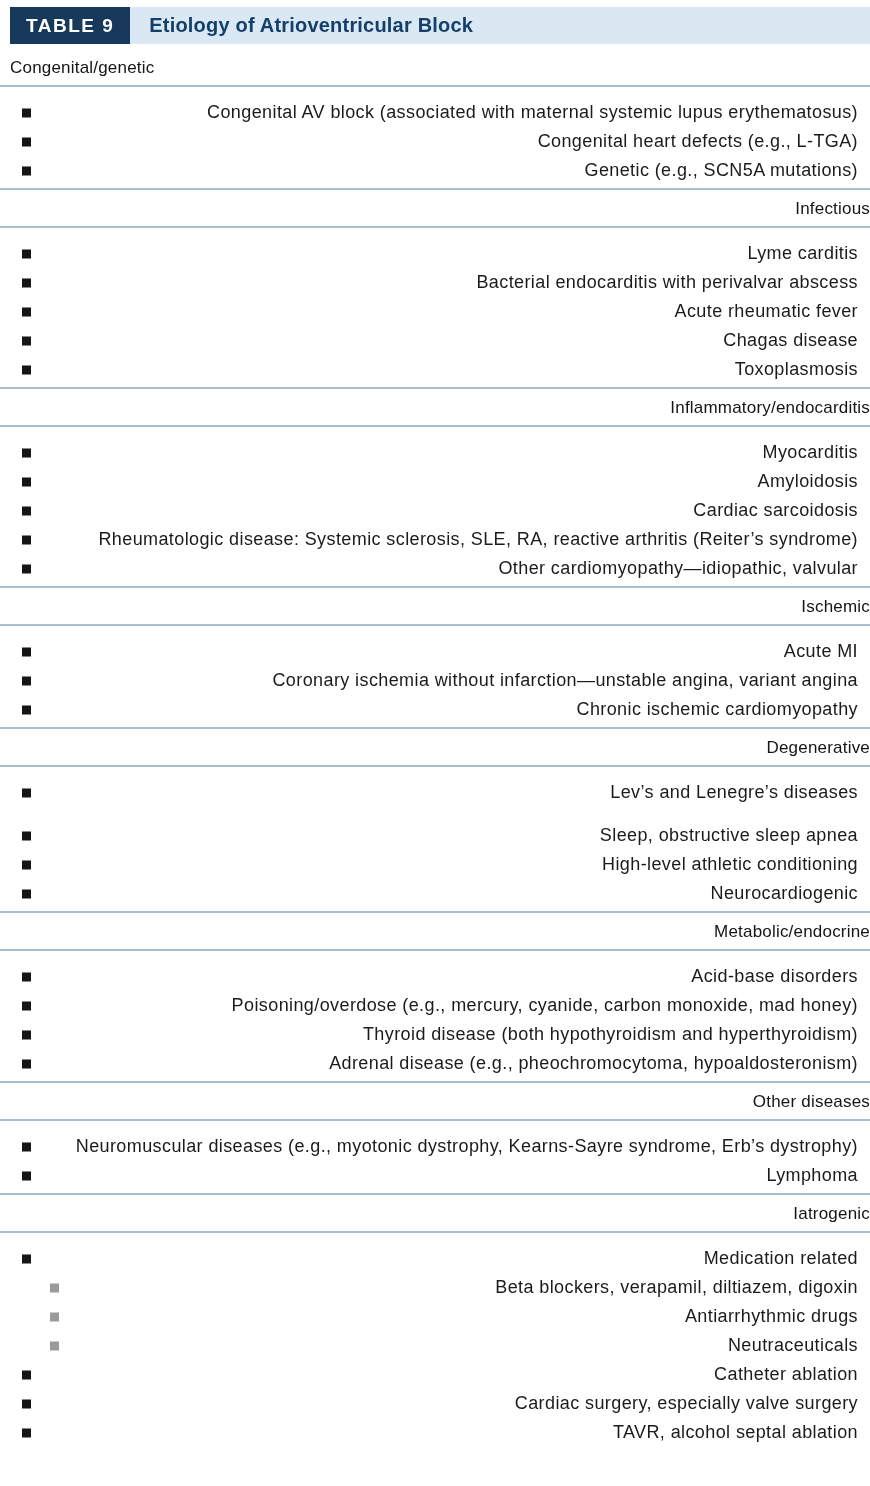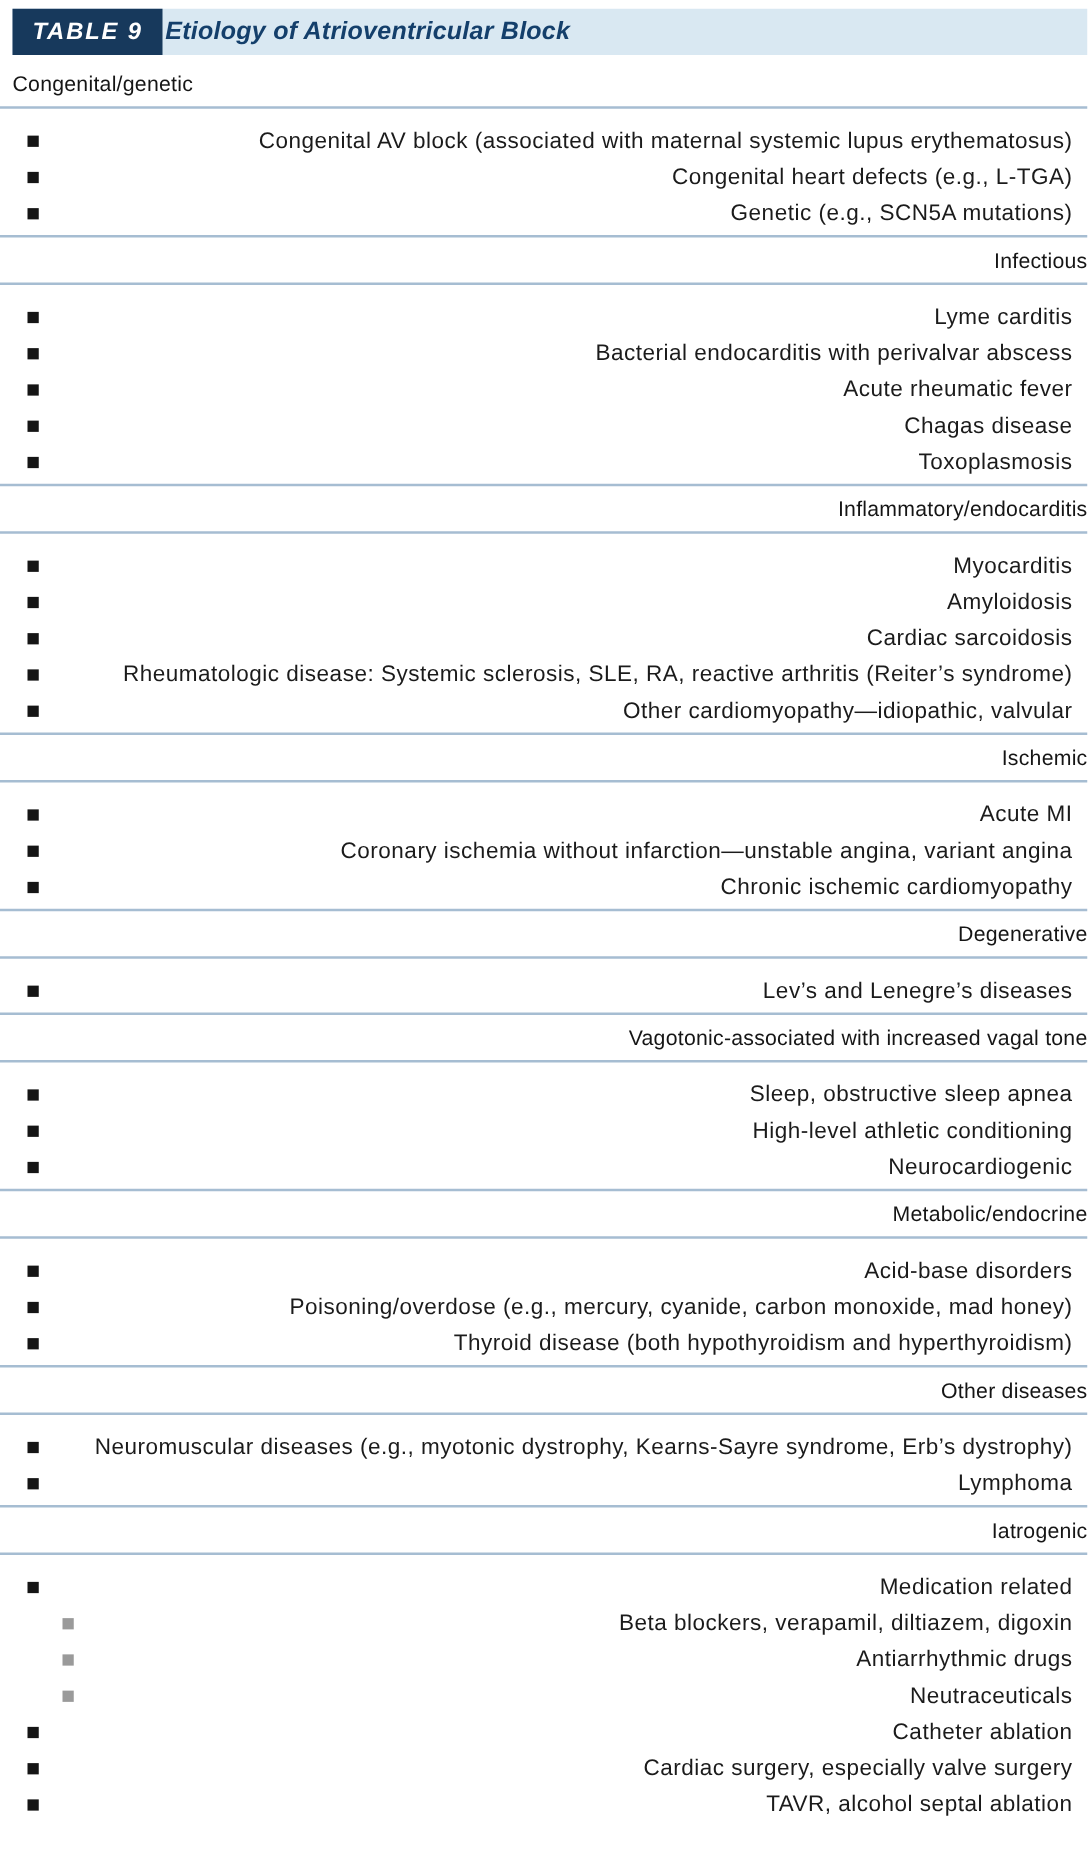"TABLE 9" .title-band { font-style: italic -> none }
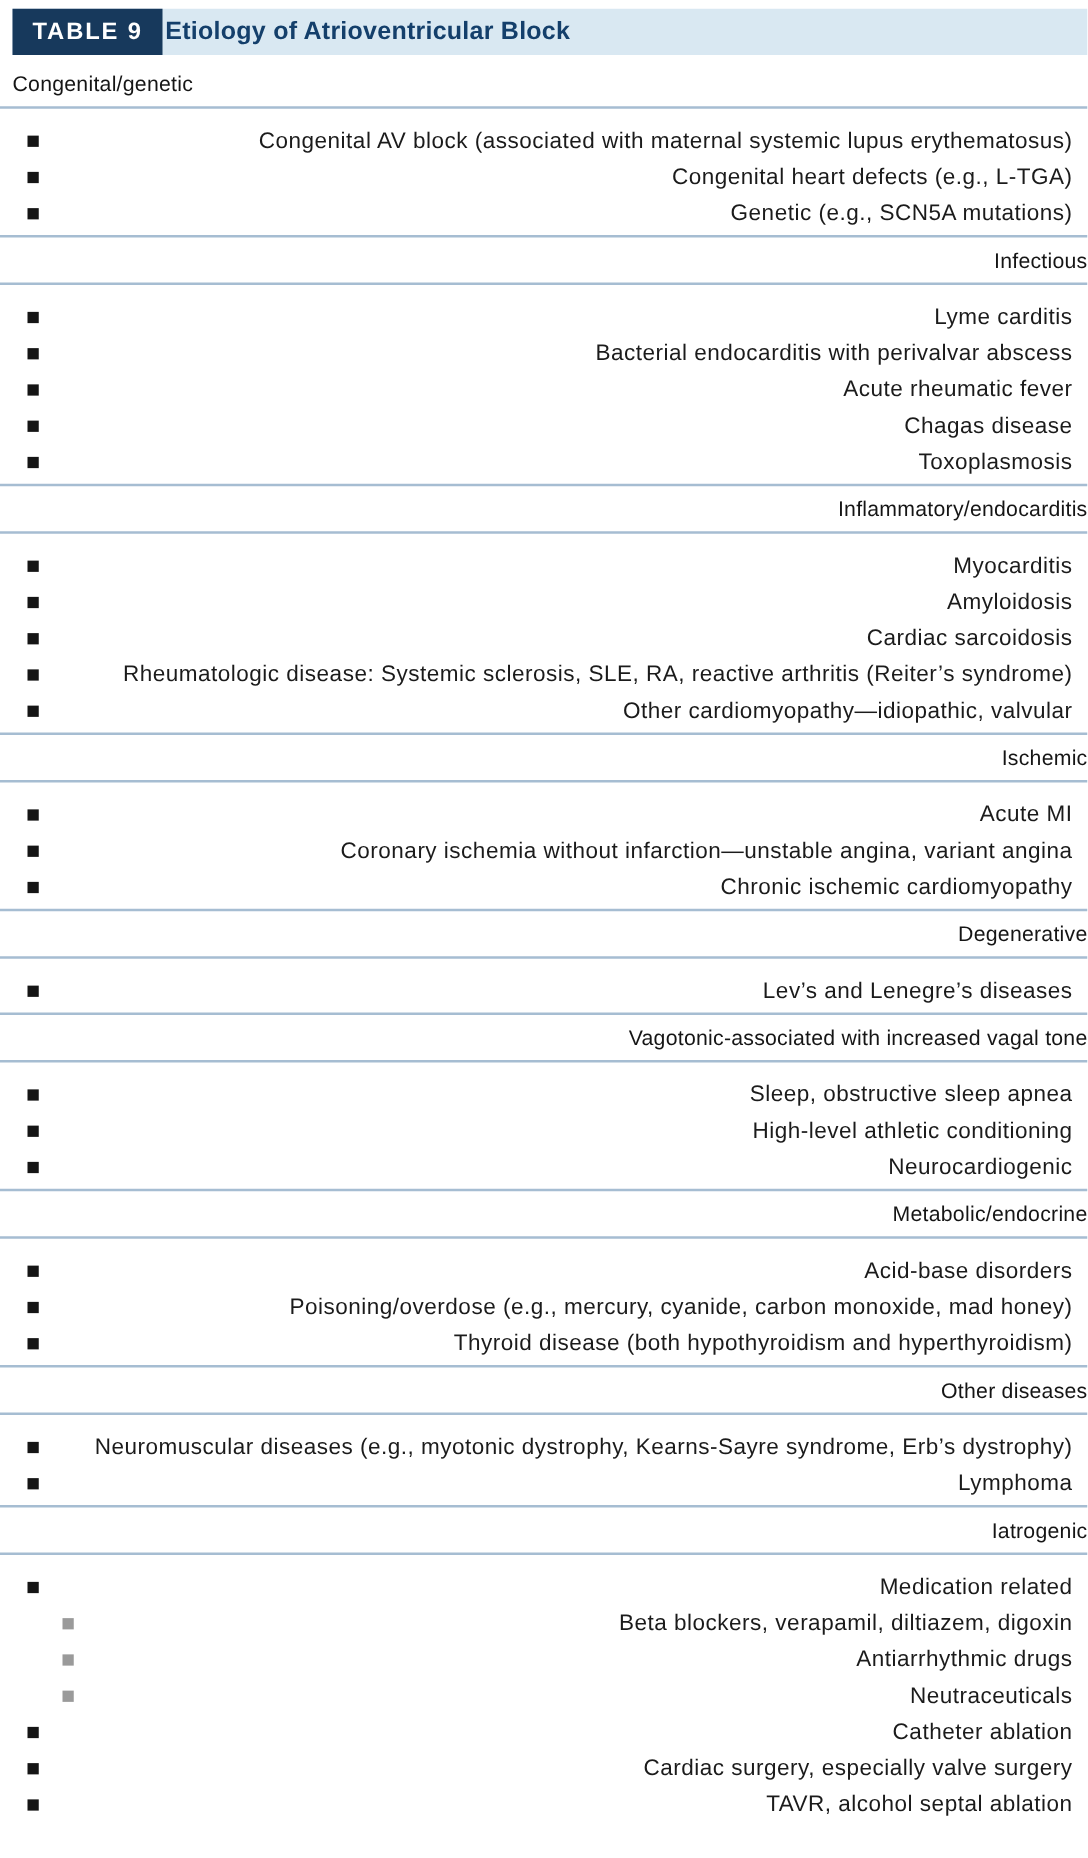"Etiology of Atrioventricular Block" .table-title { padding-left: 2px -> 19px }
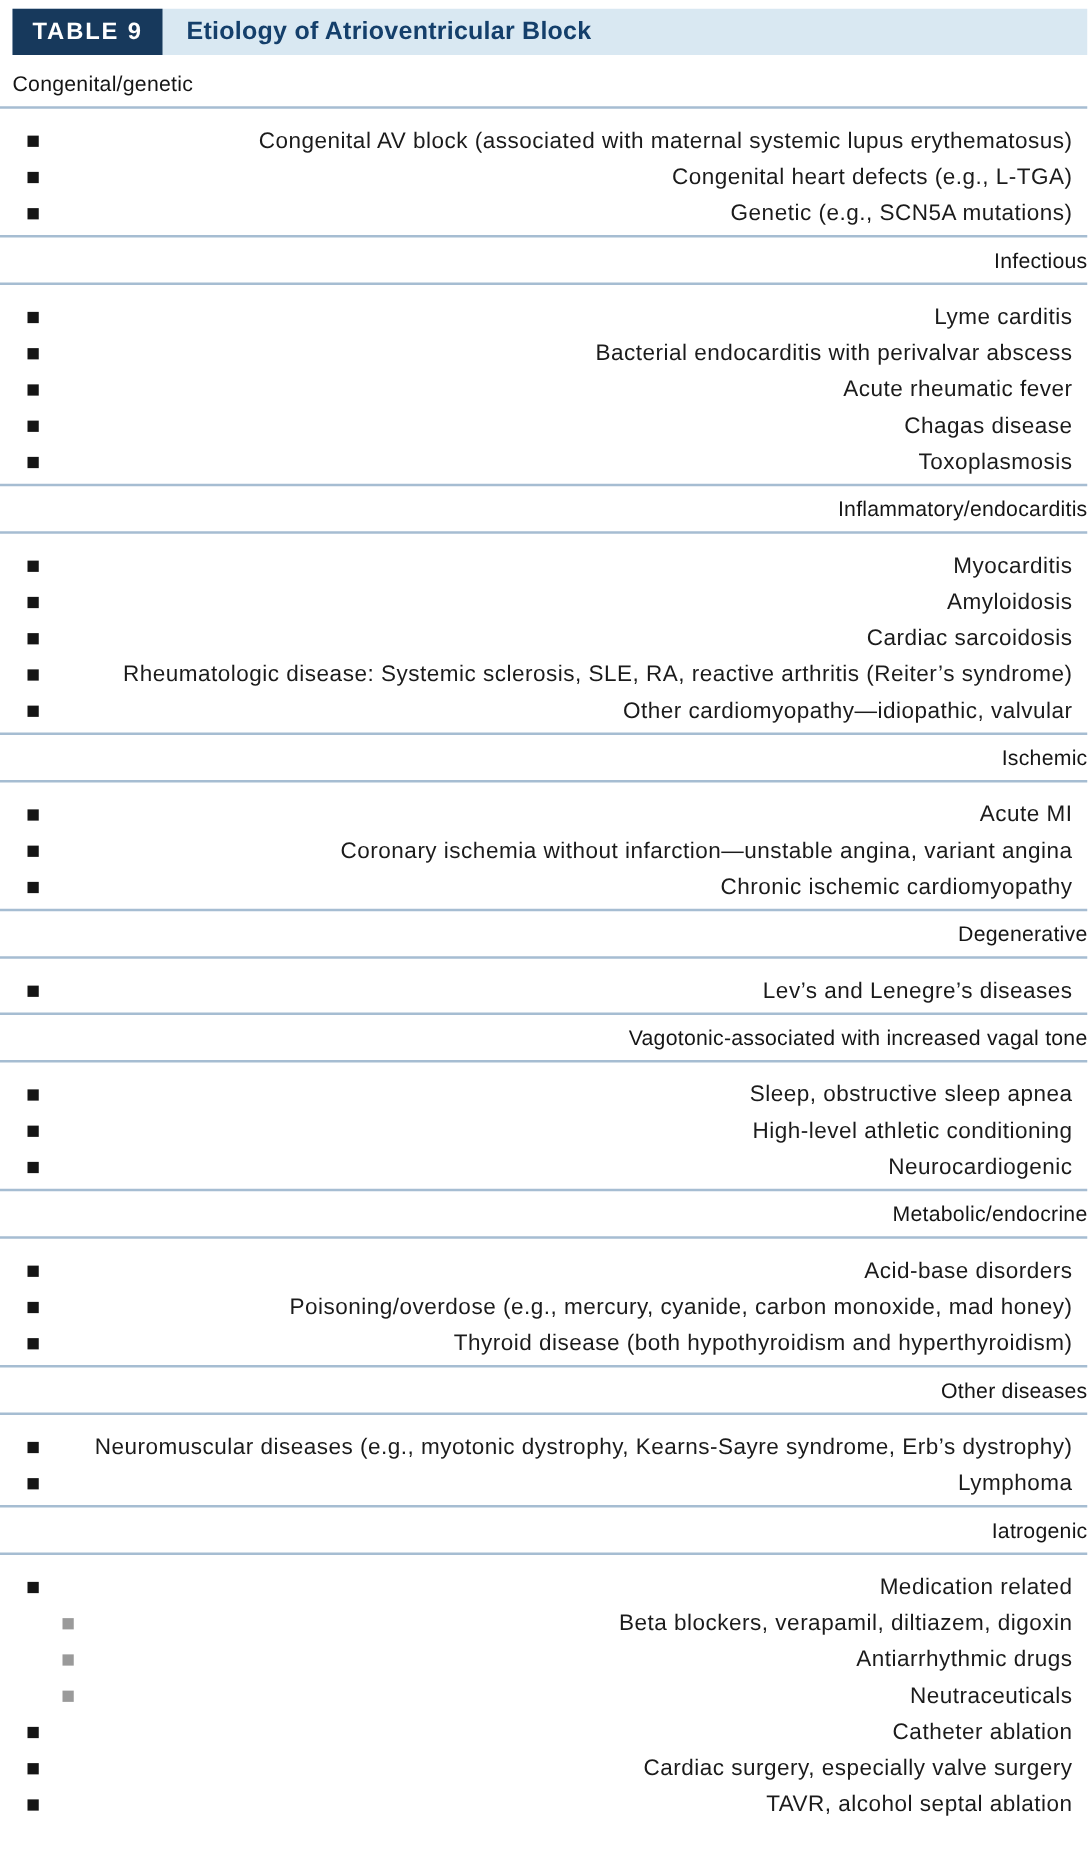"Vagotonic-associated with increased" div.section-header { html: <div>Vagotonic-associated with increased vagal tone</div> -> none }
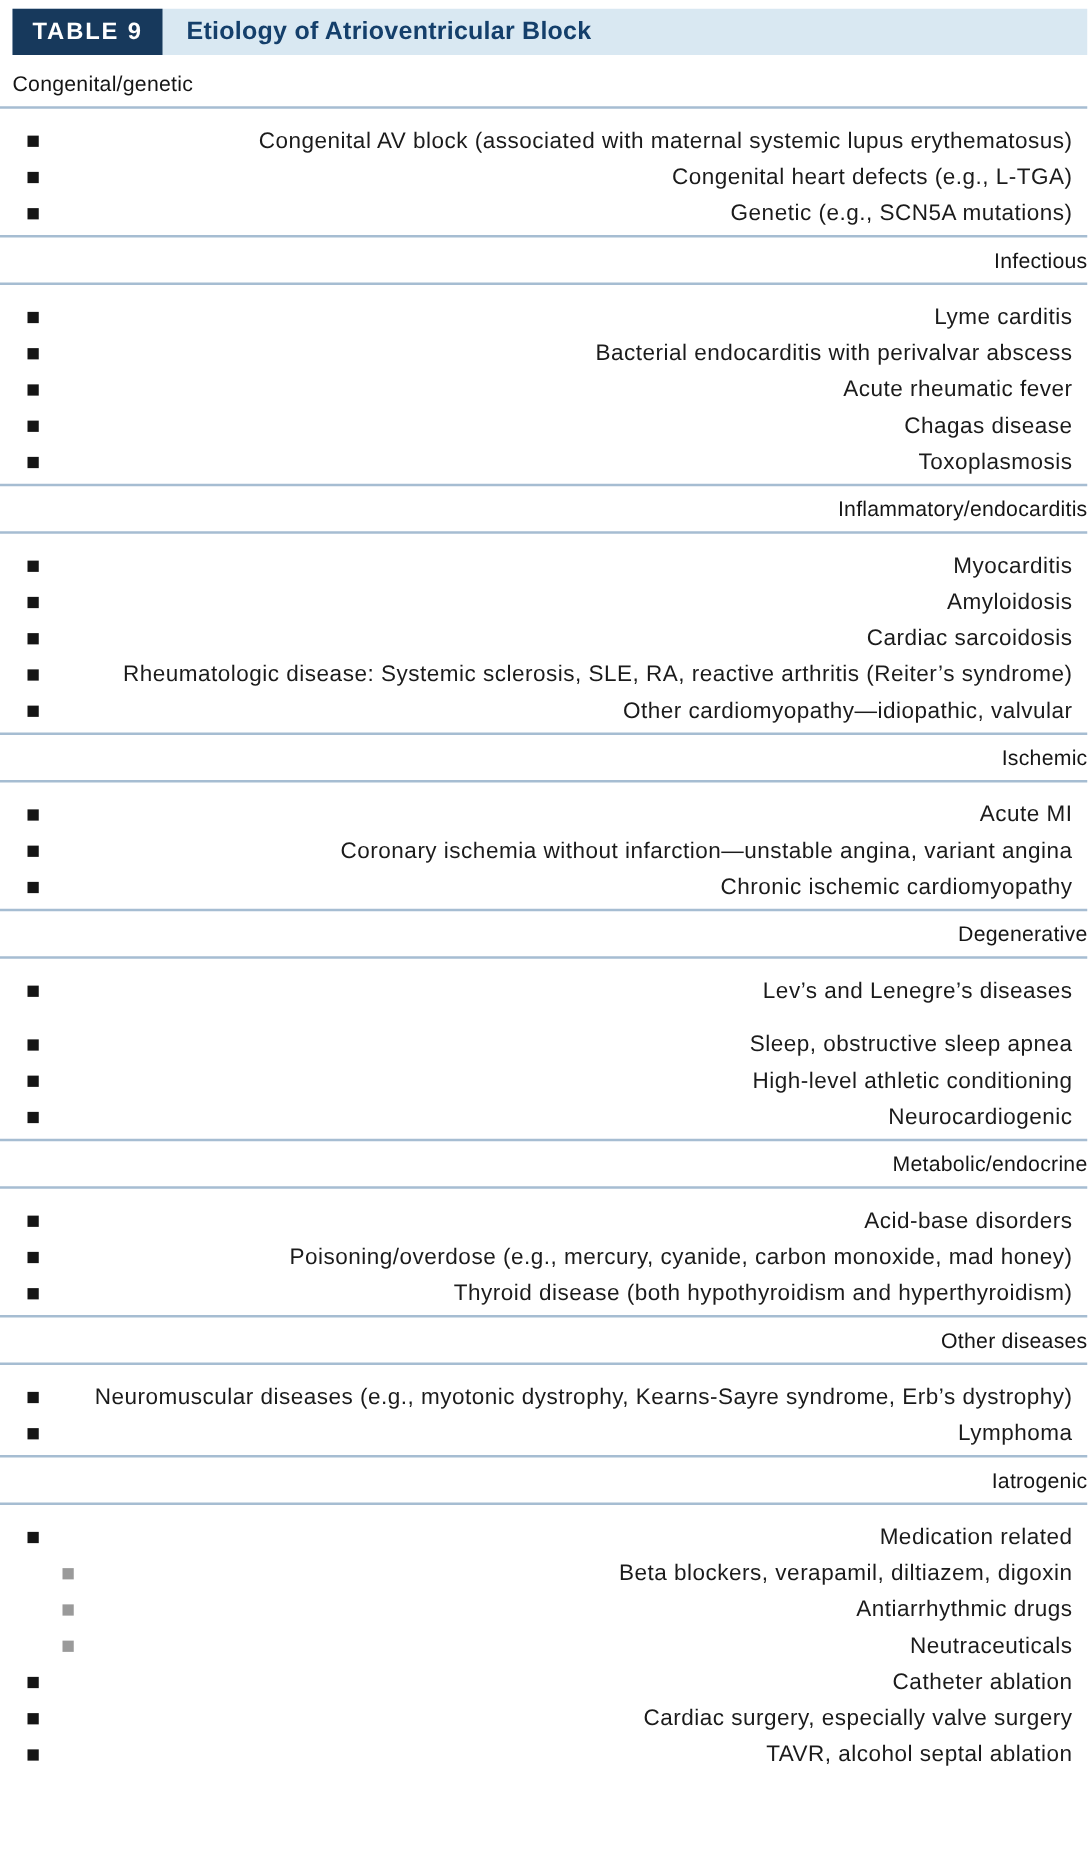"Adrenal disease (e.g., pheochromocytoma," li.item { html: none -> <li><span></span><span>Adrenal disease (e.g., pheochromocytoma, hypoaldosteronism)</span></li> }
